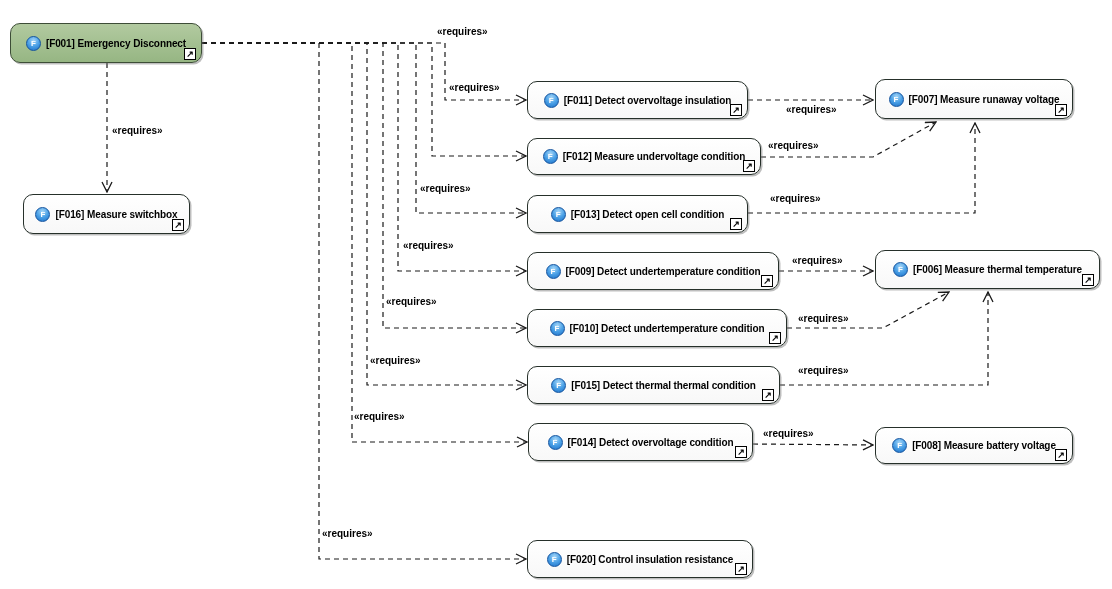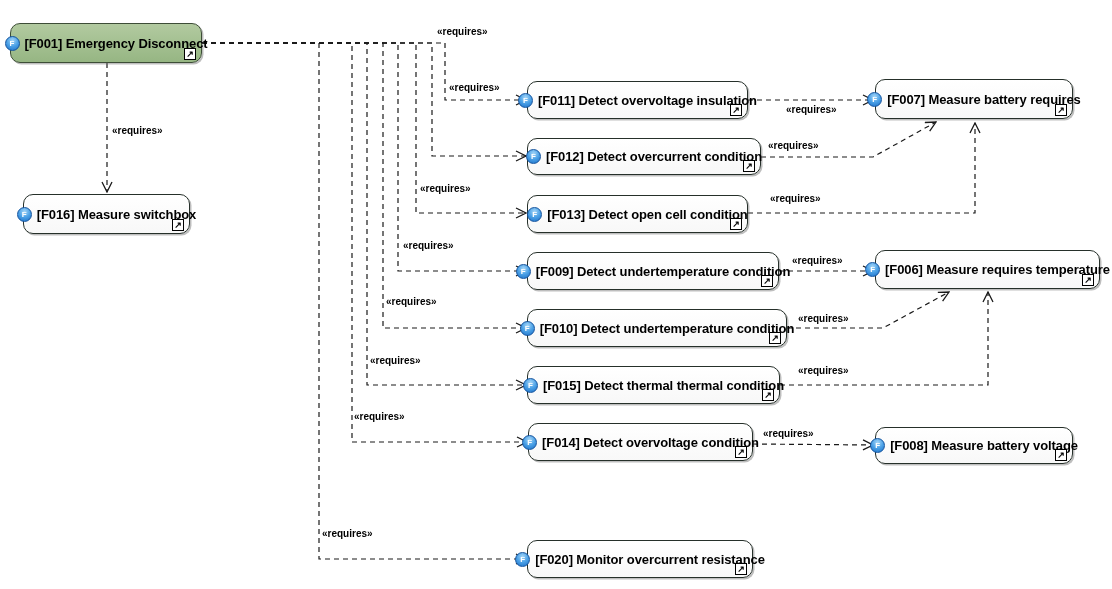"[F001] Emergency Disconnect" .nlabel { font-size: 13px -> 10px }
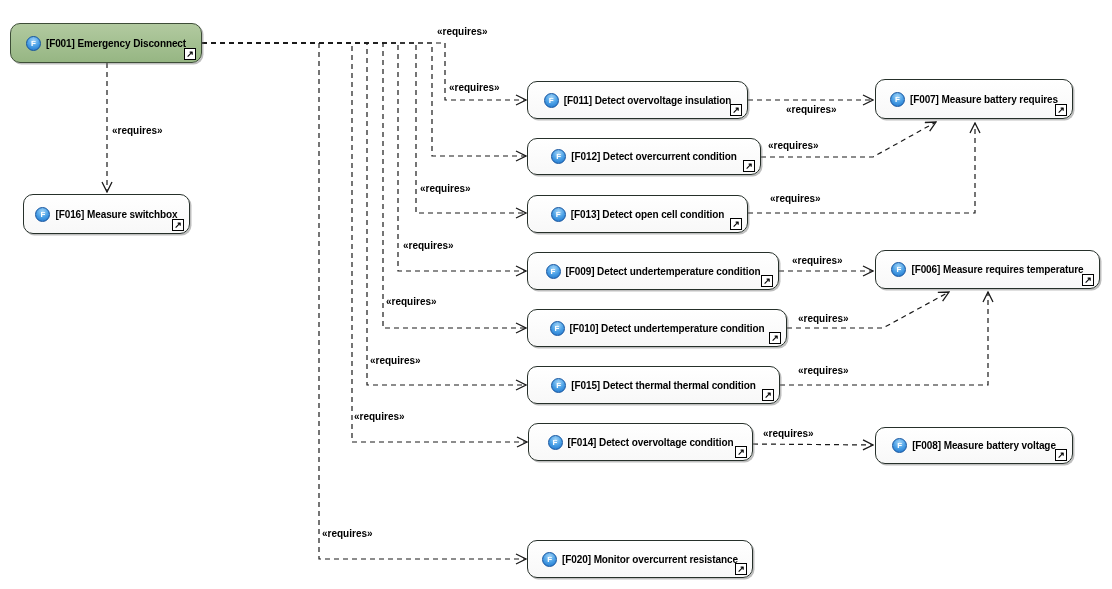"[F007] Measure battery requires" span.nlabel { text: battery requires -> runaway voltage }
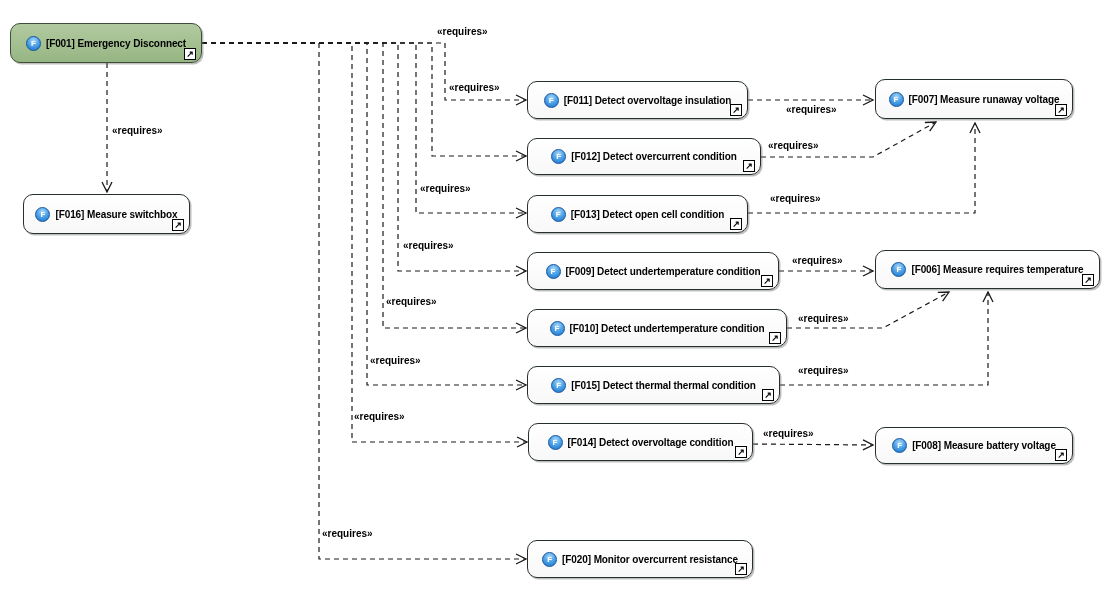"[F012] Detect overcurrent condition" span.nlabel { text: Detect overcurrent -> Measure undervoltage }
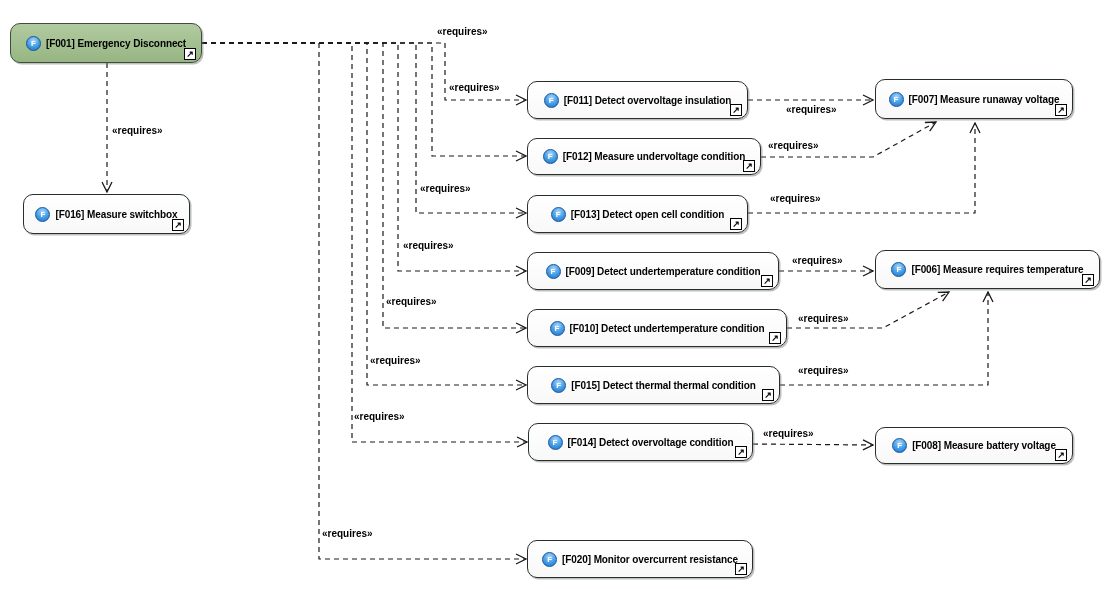"[F006] Measure requires temperature" span.nlabel { text: requires -> thermal }
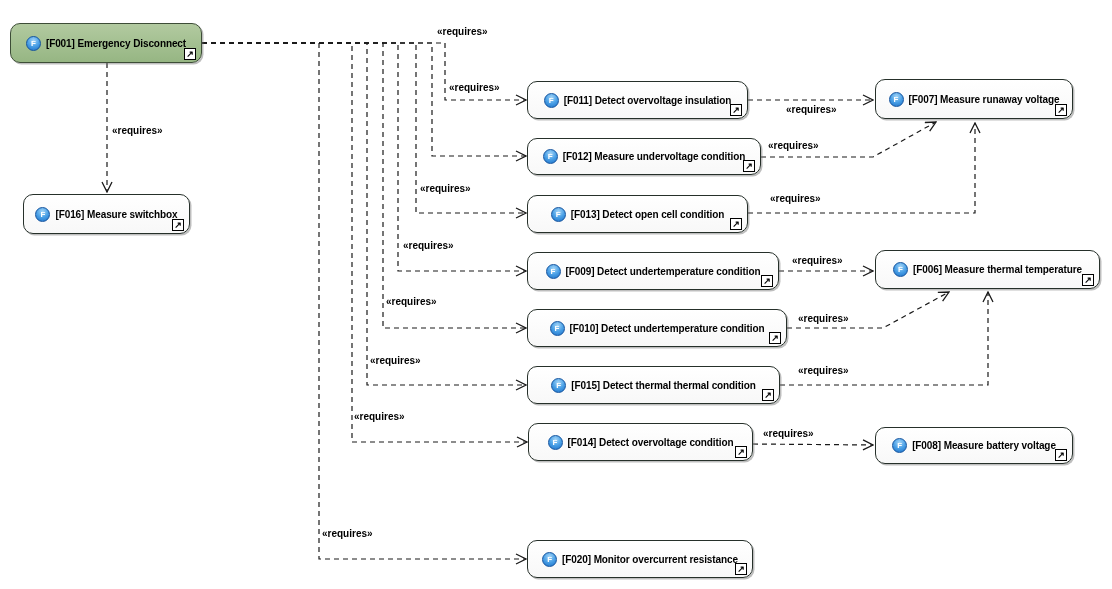"[F020] Monitor overcurrent resistance" span.nlabel { text: Monitor overcurrent -> Control insulation }
